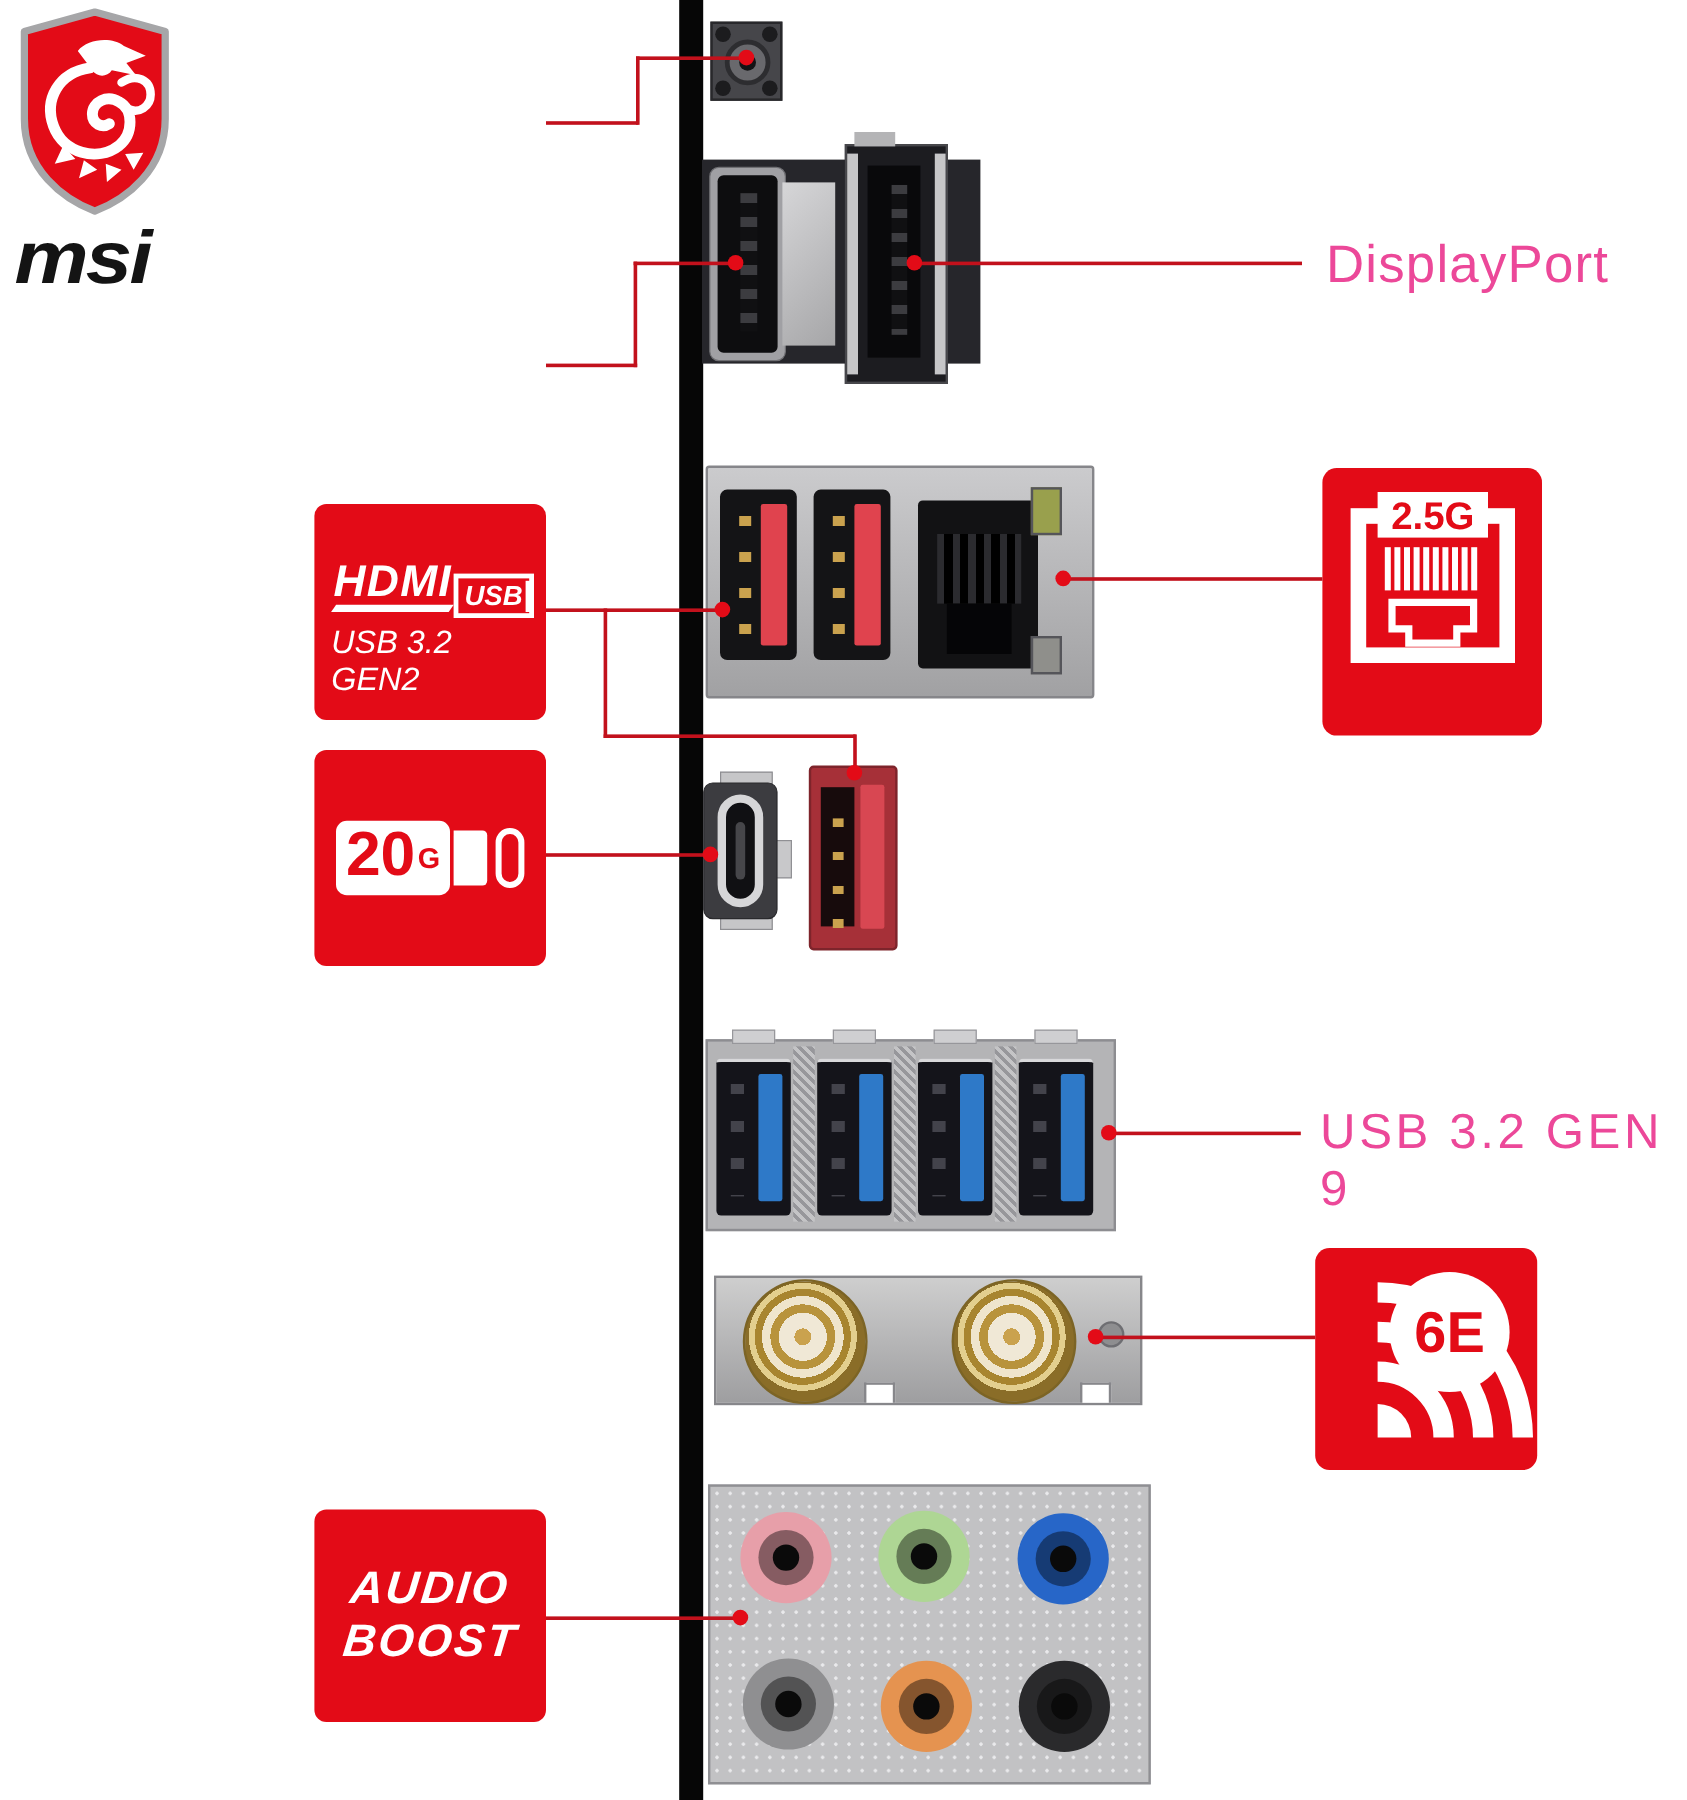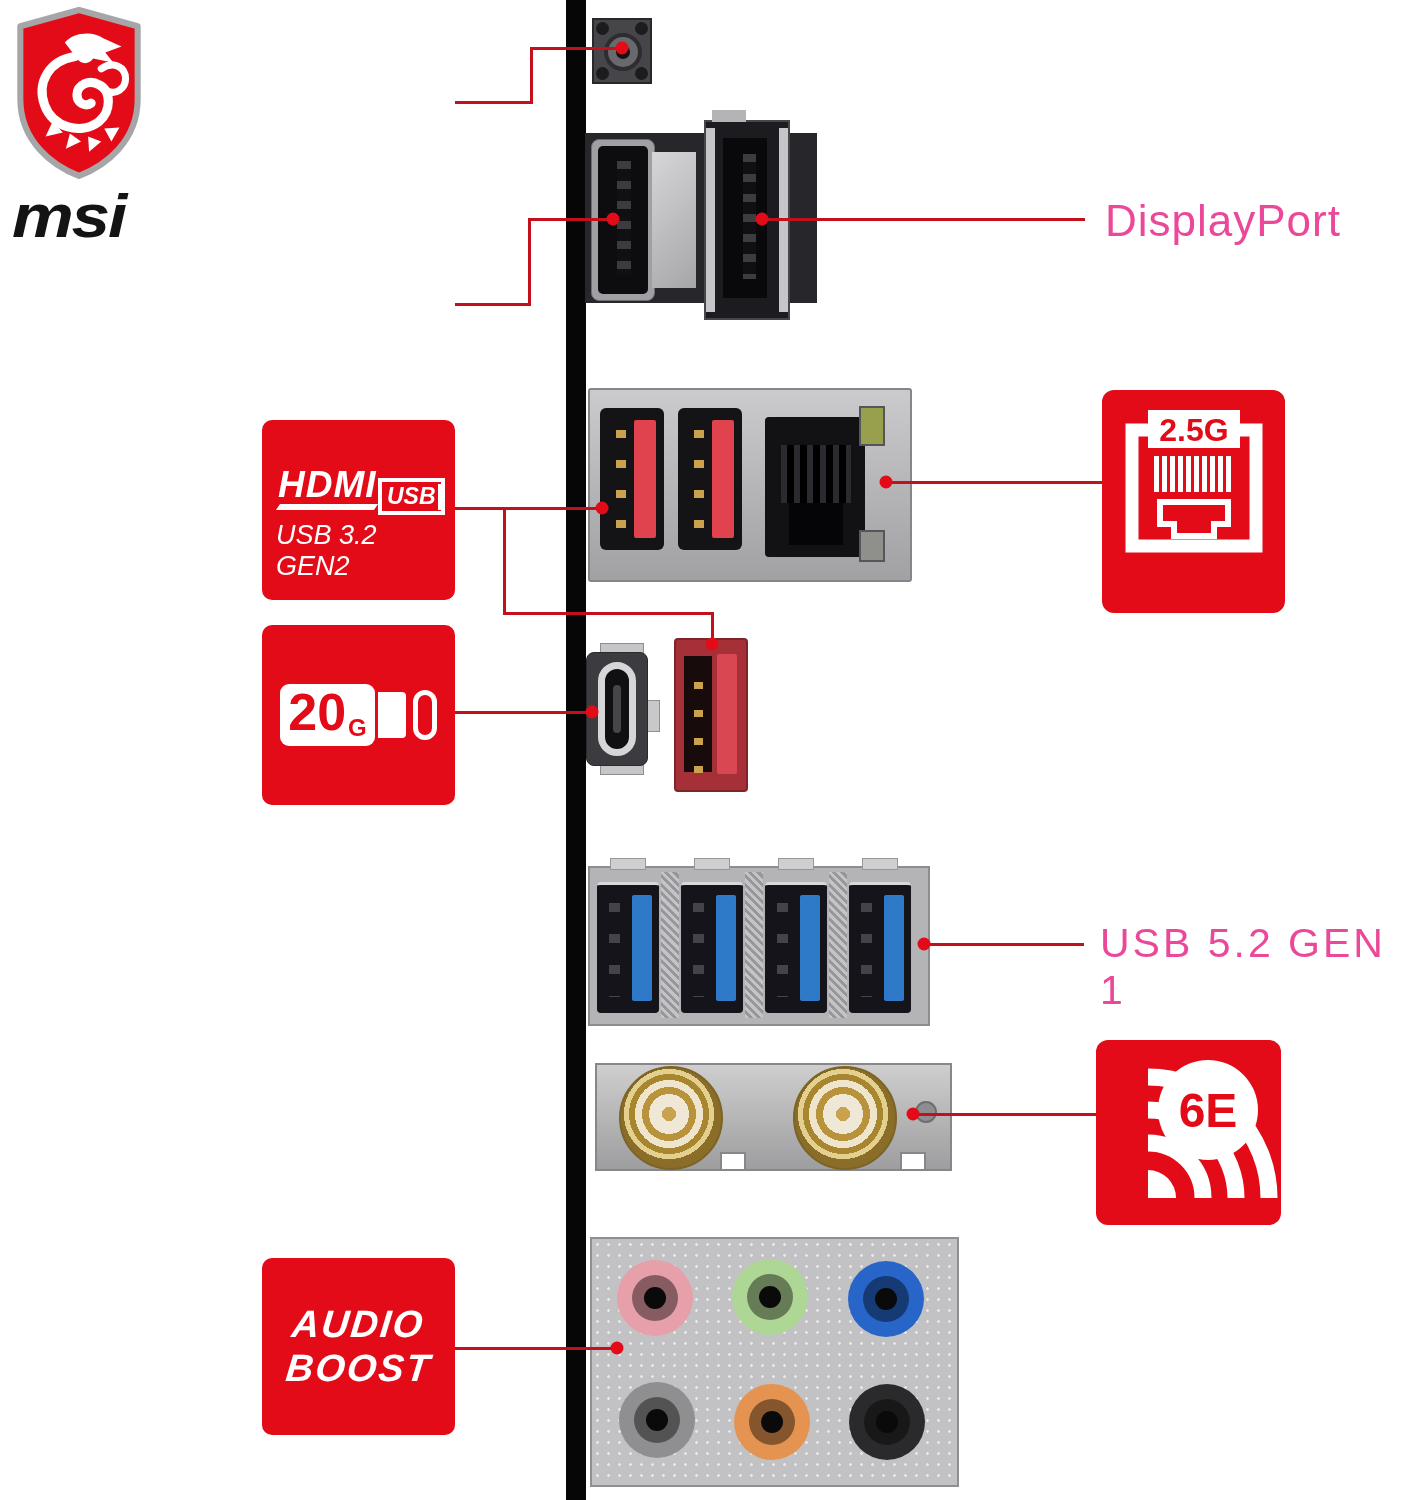"20" .g20-box { align-items: flex-end -> center }
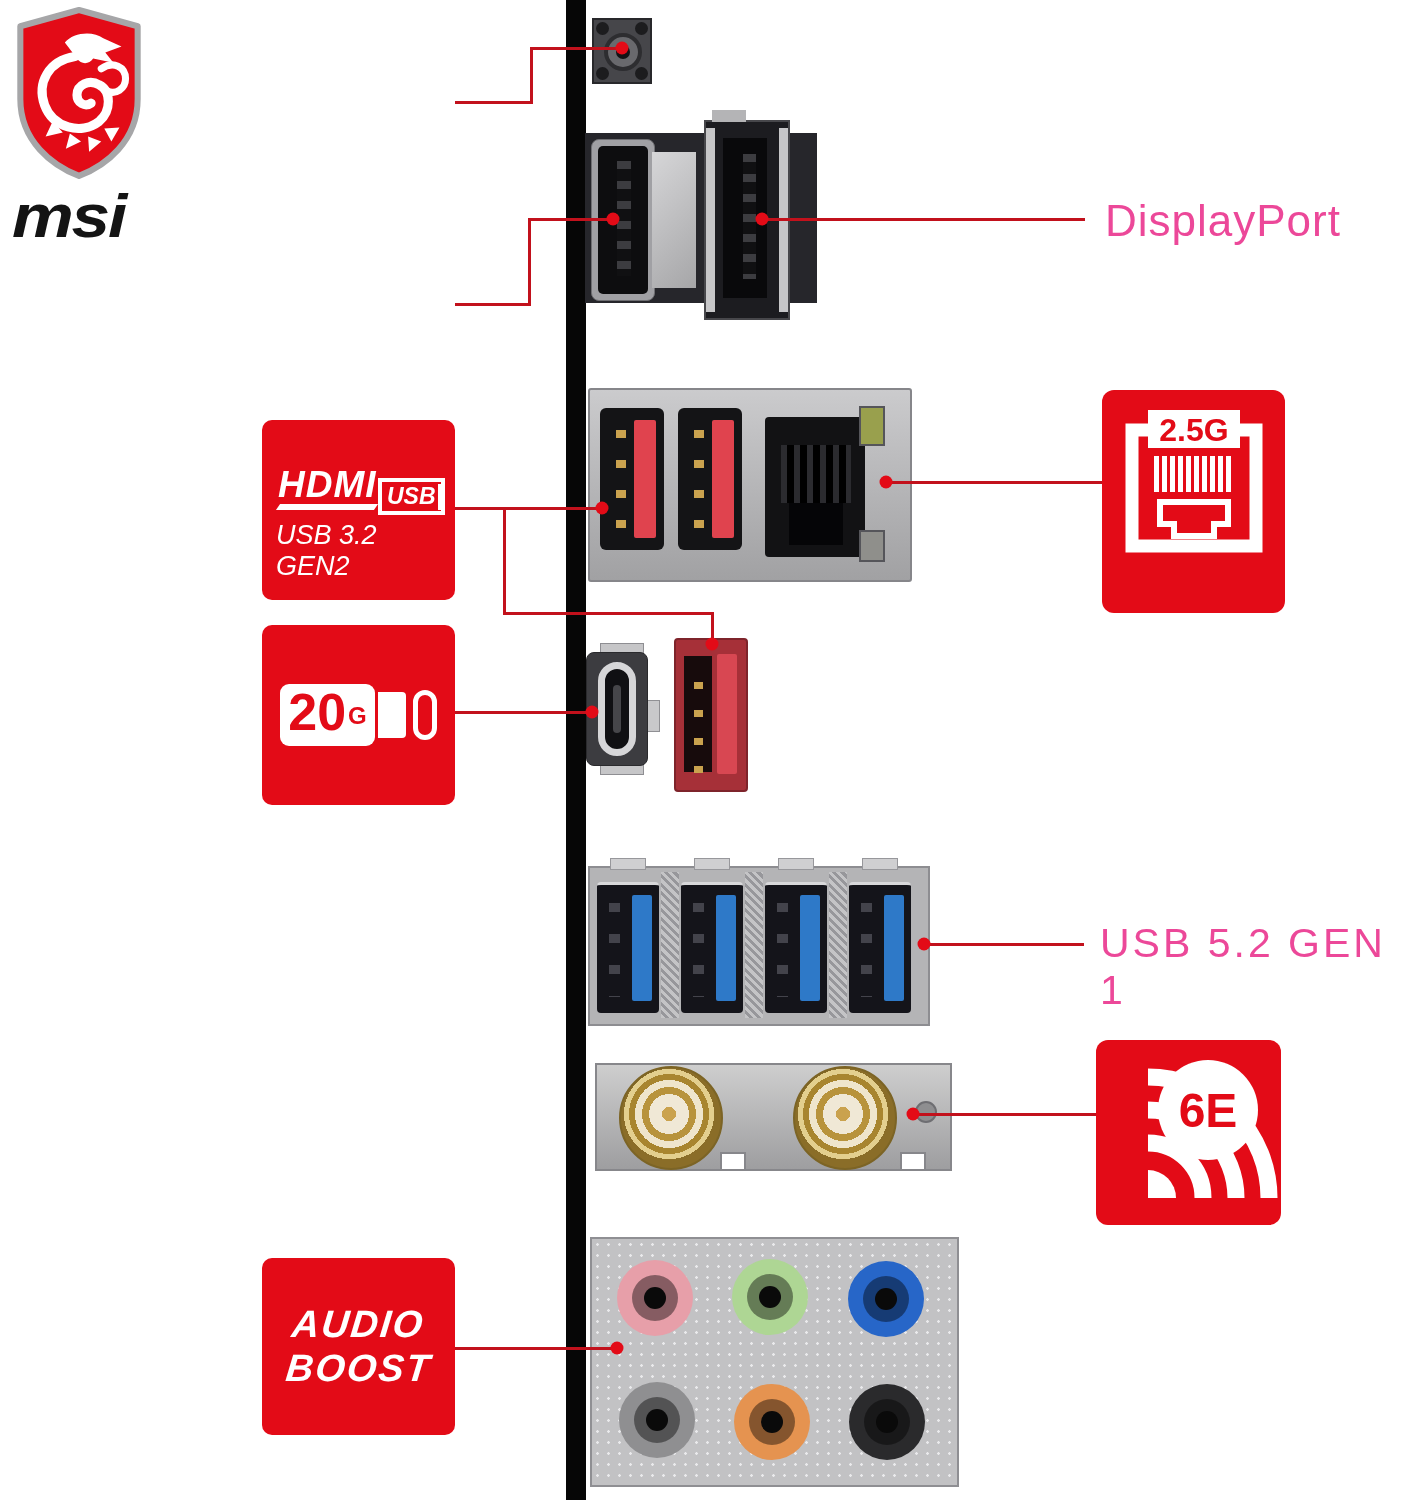"USB 5.2 GEN 1" div.plabel { text: 5.2 GEN 1 -> 3.2 GEN 9 }
